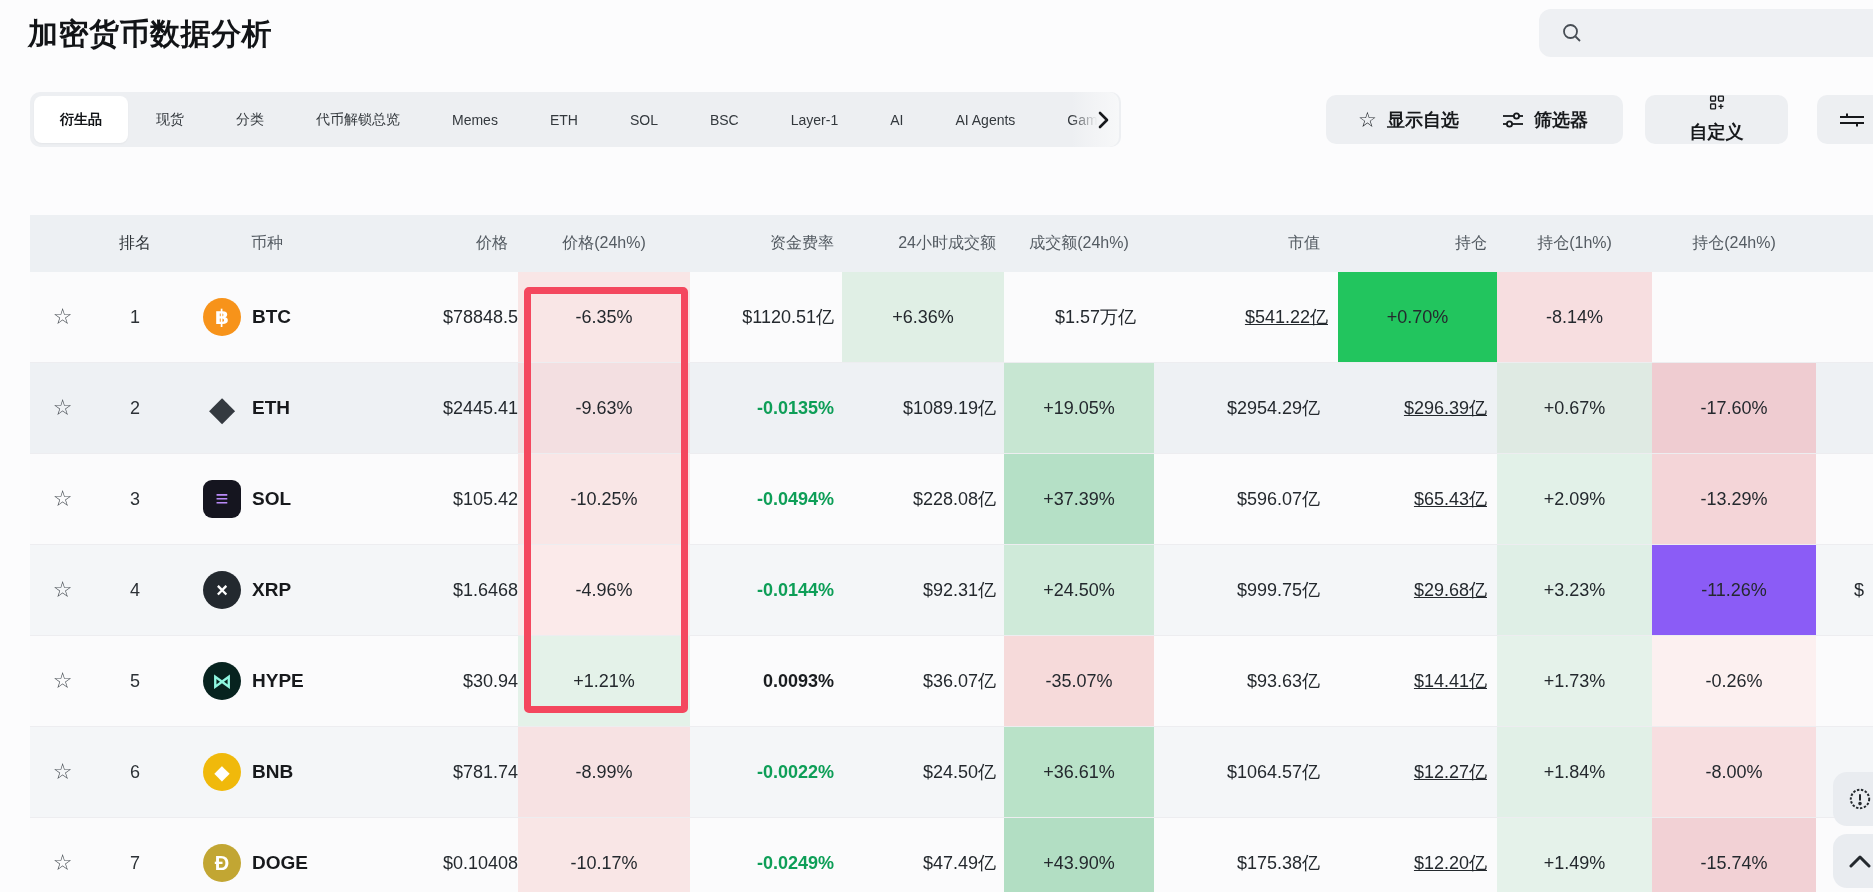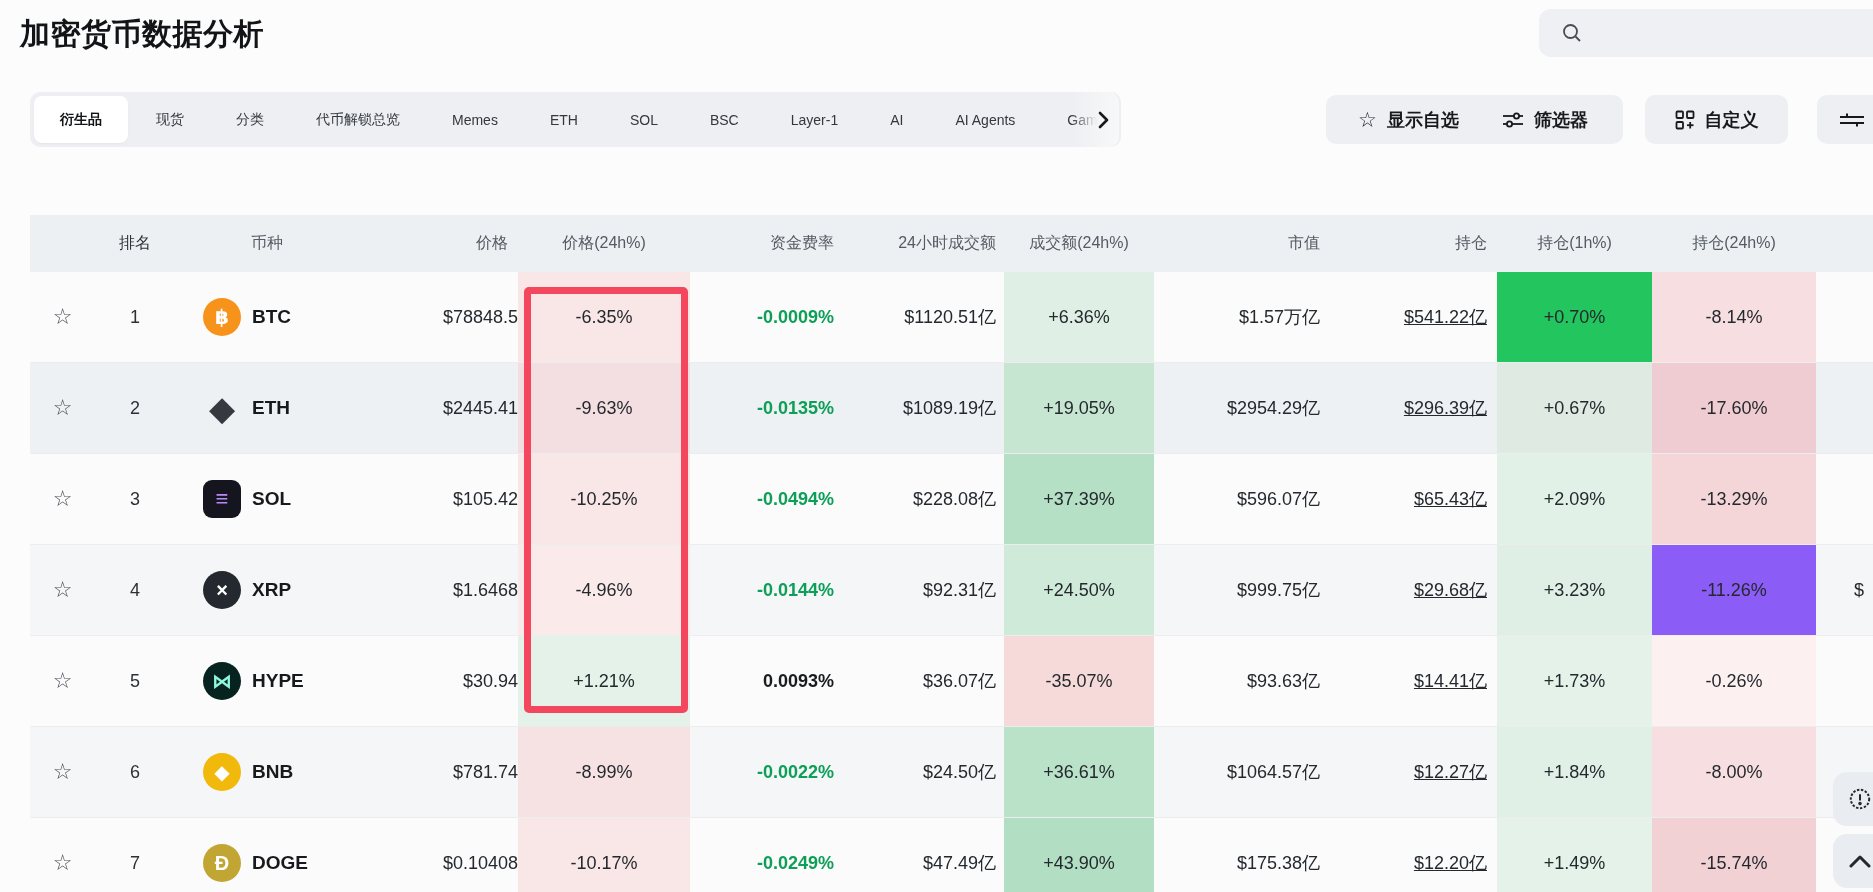"加密货币数据分析" .page-title { left: 20px -> 28px }
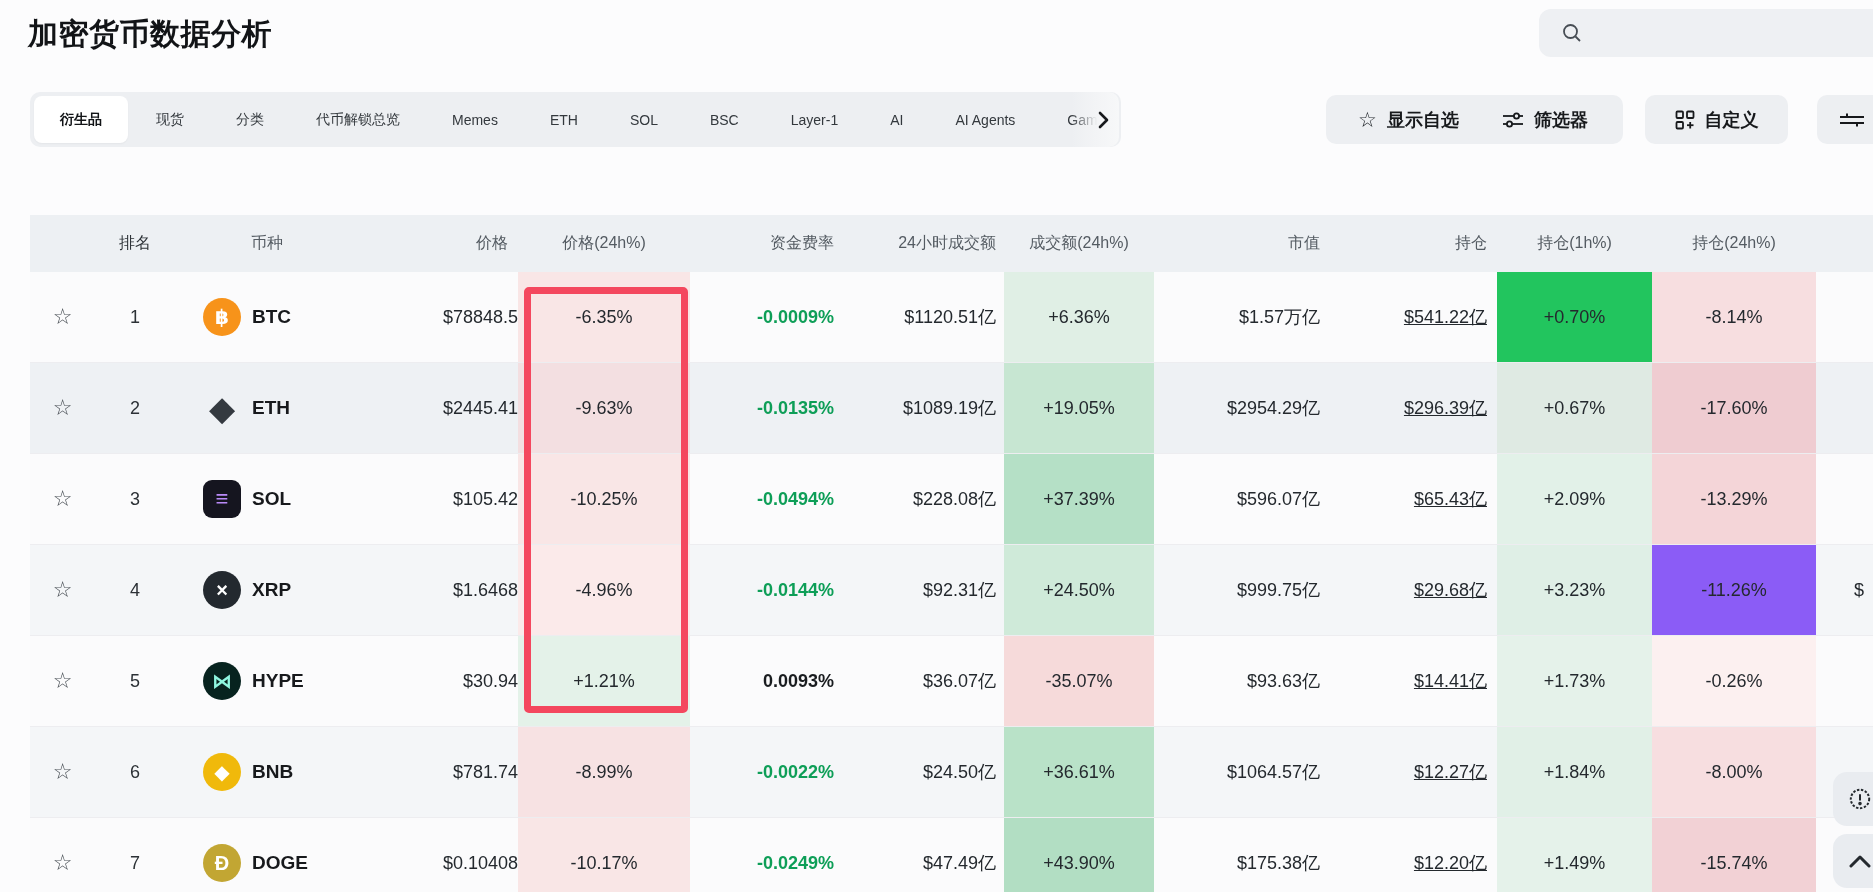"自定义" #btn-customize { flex-direction: none -> column }
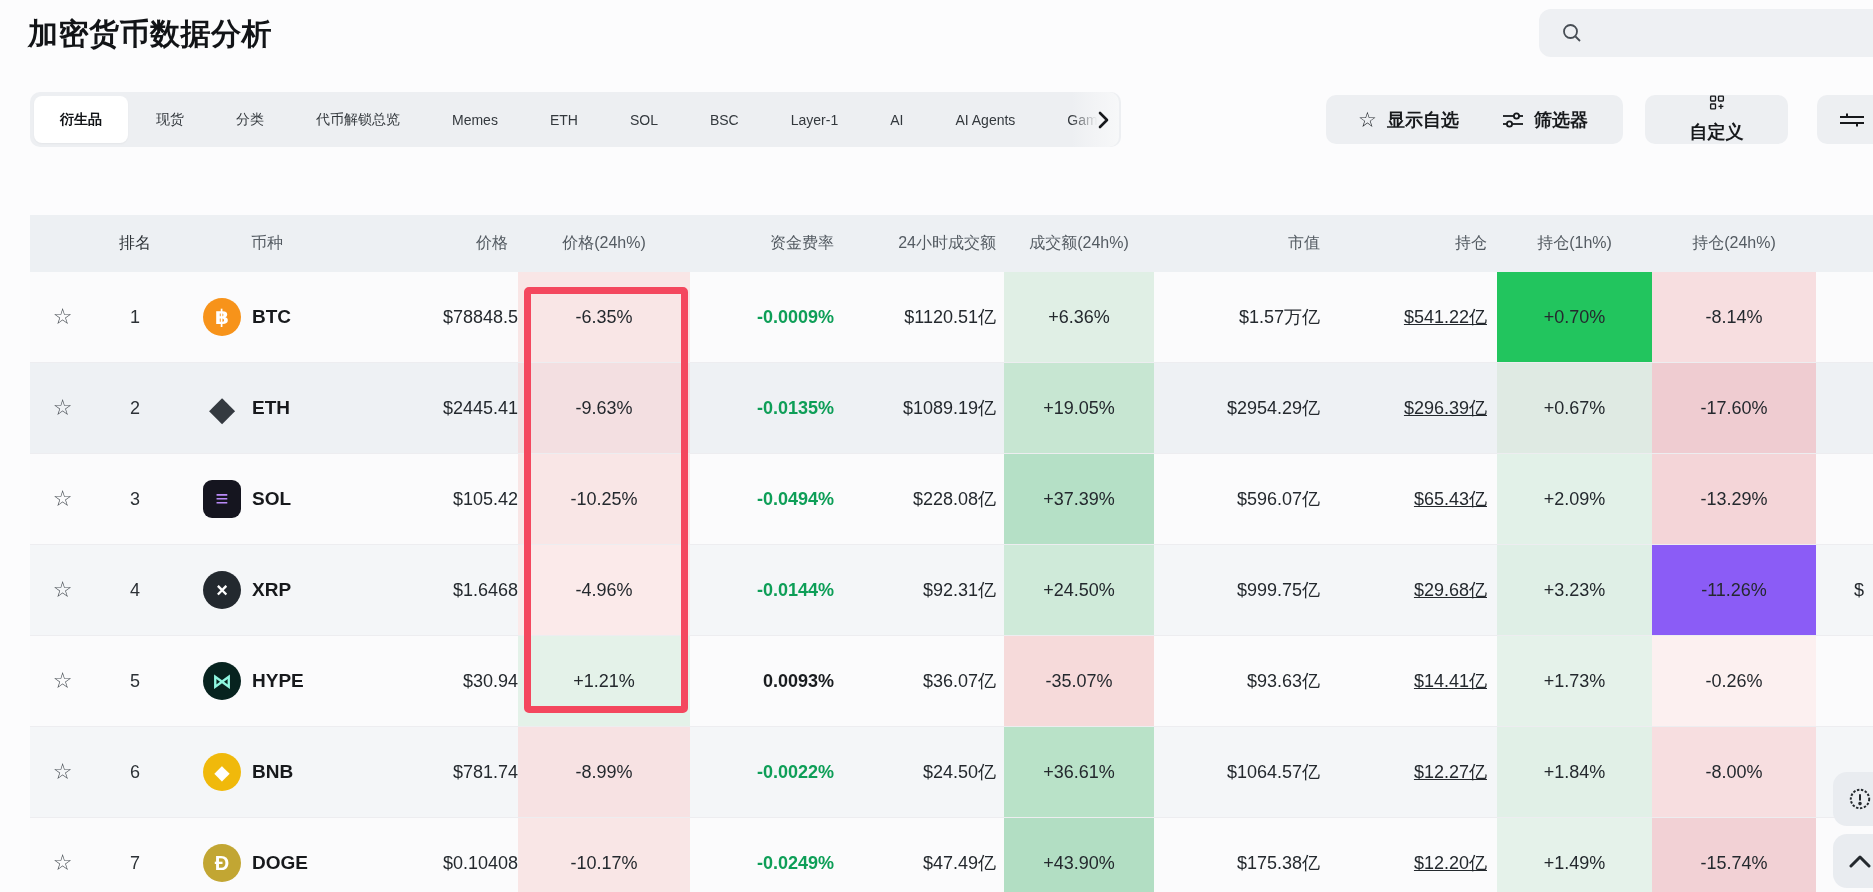"-0.0009%" div.cell { html: <div>-0.0009%</div> -> none }
